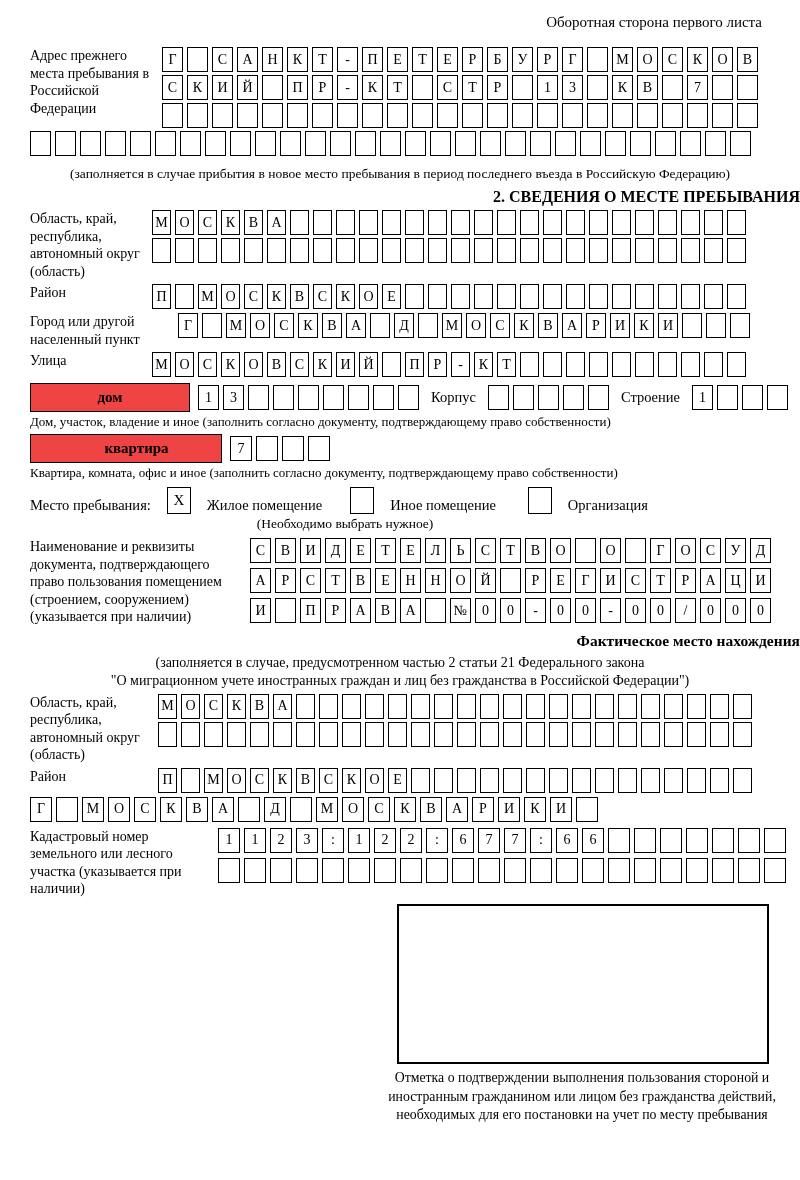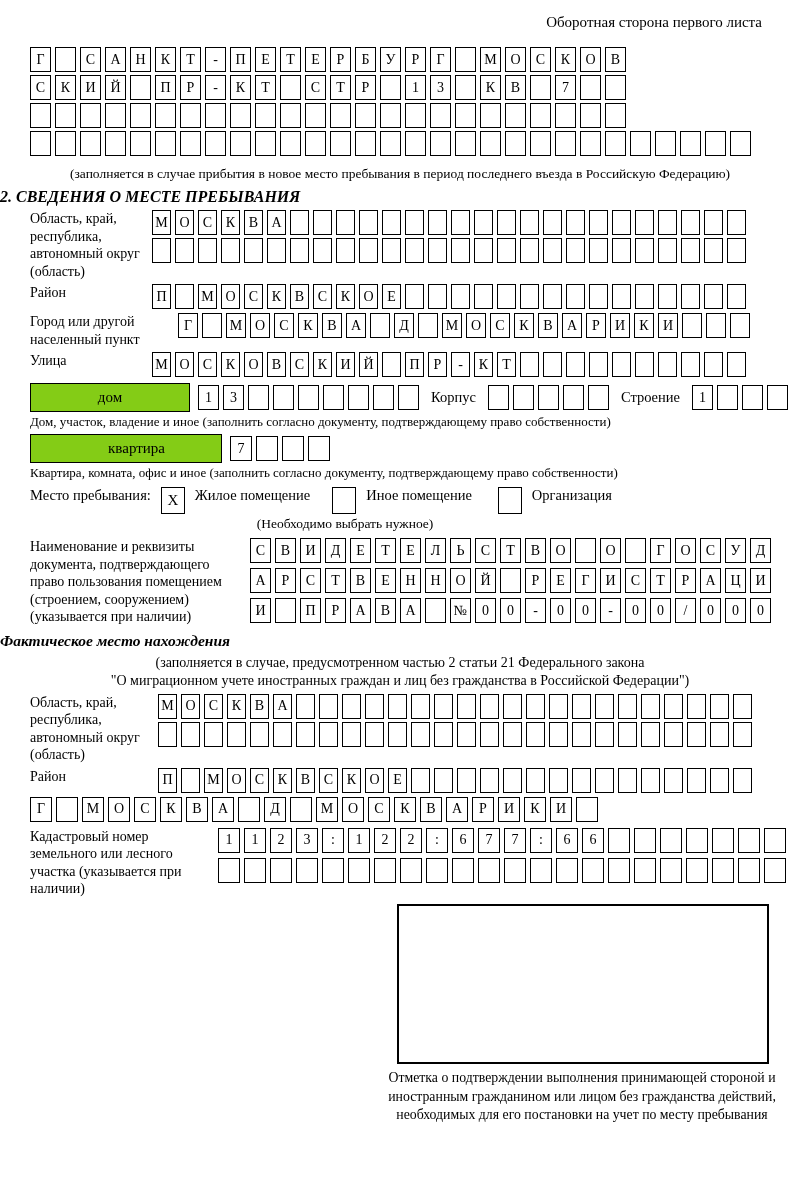"Адрес прежнего места пребывания в" div.flabel { html: none -> <div>Адрес прежнего места пребывания в Российской Федерации</div> }
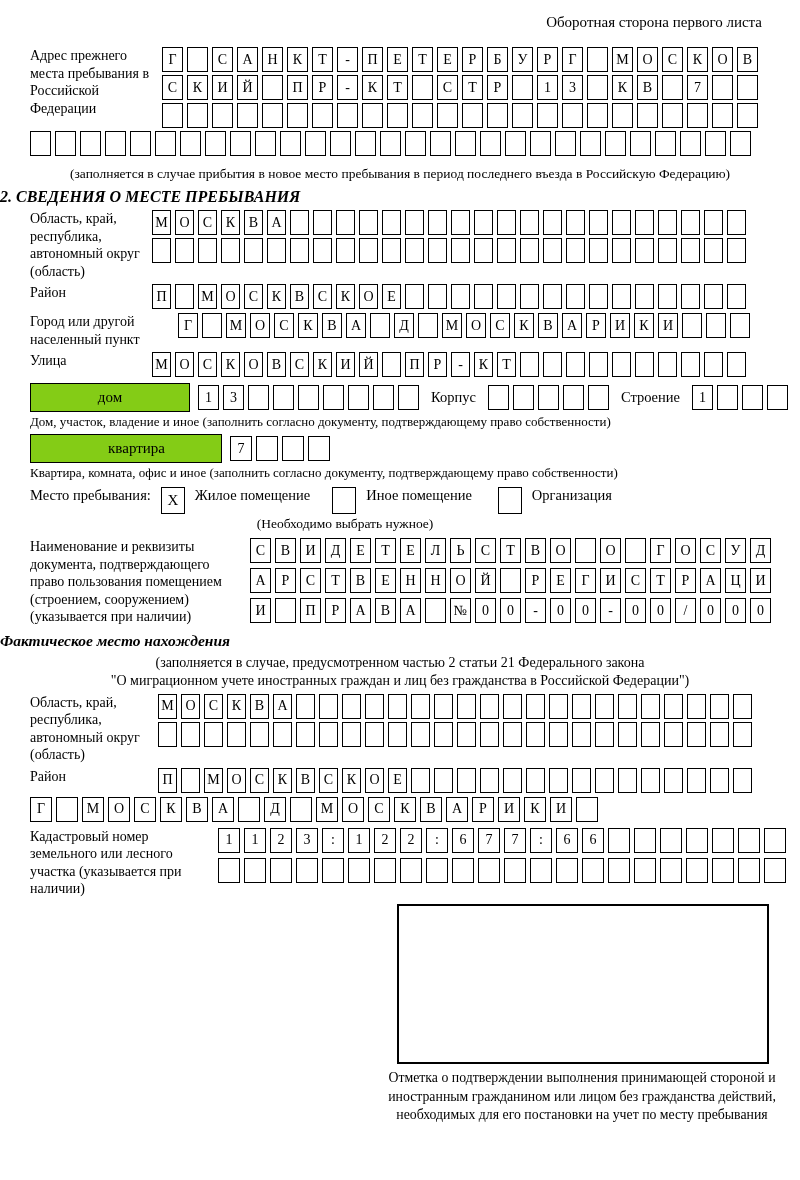"2. СВЕДЕНИЯ О МЕСТЕ ПРЕБЫВАНИЯ" .title-bold { font-style: italic -> none; text-align: left -> right }
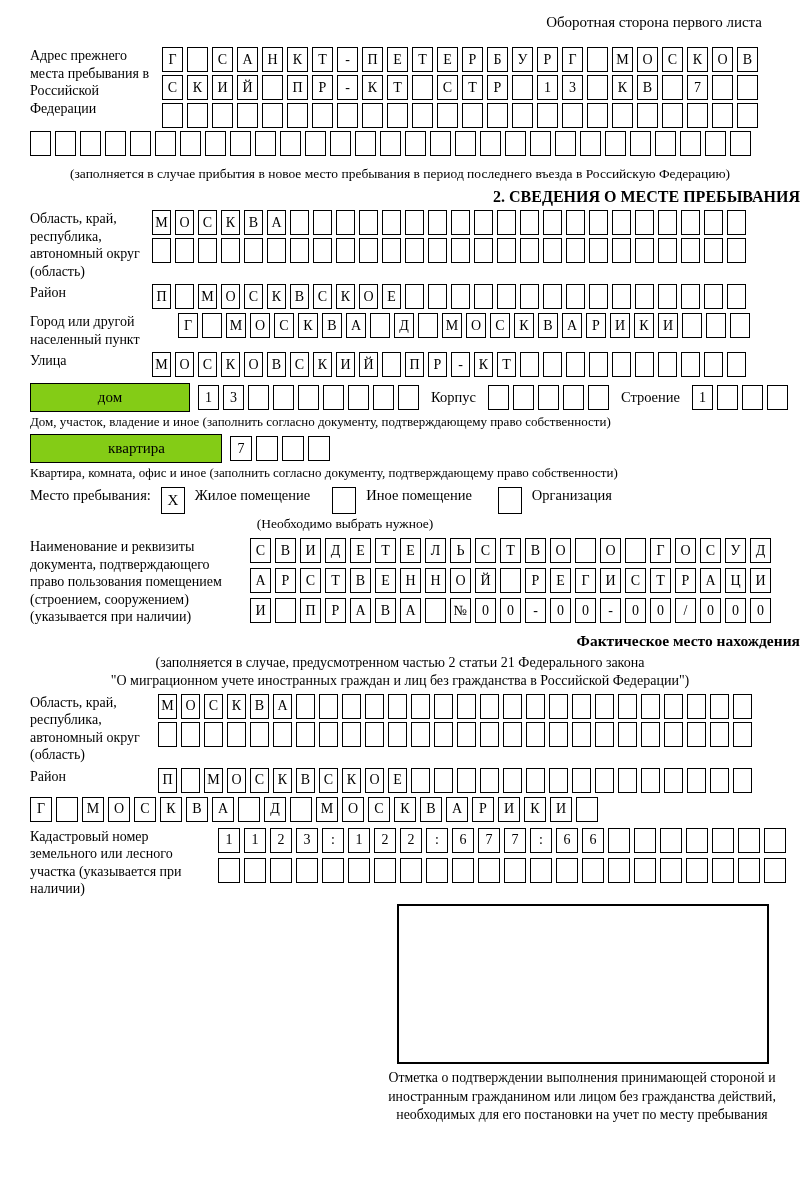"дом" .type-box { background: #84cc16 -> #ef4444; font-weight: none -> bold }
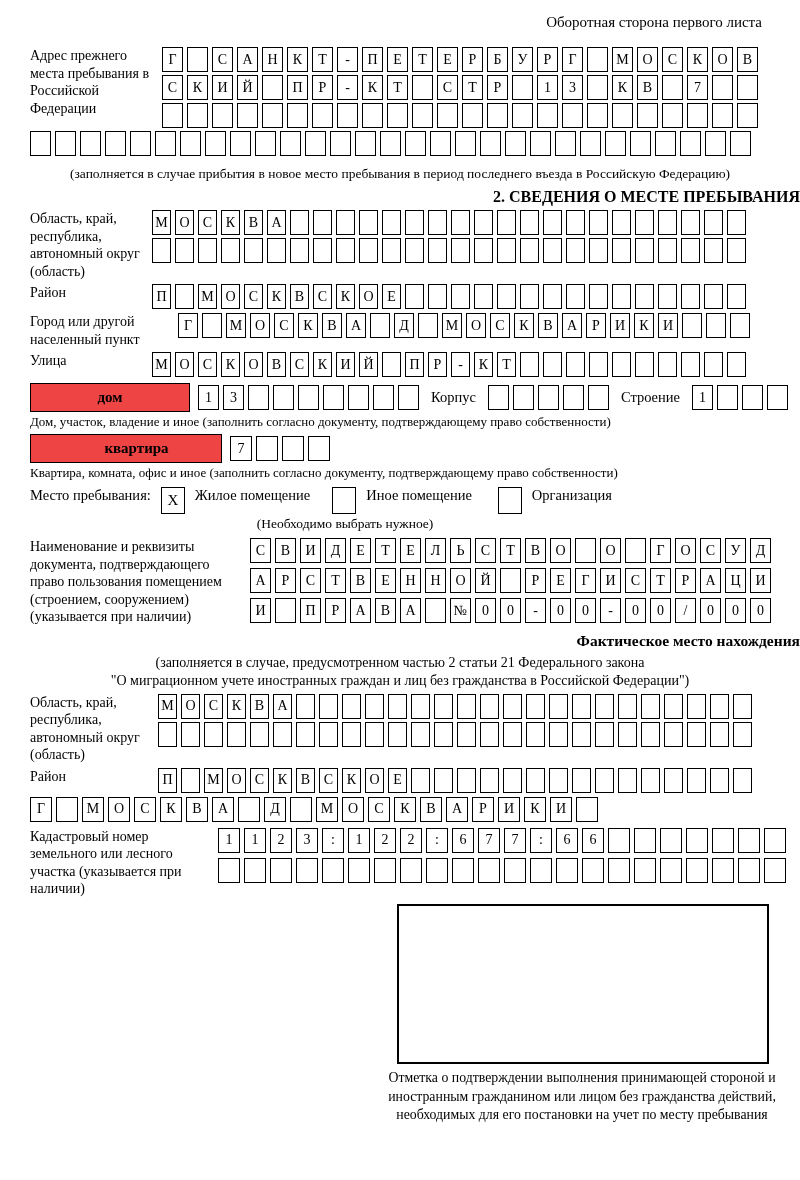"Место пребывания:" .stay-row { align-items: flex-start -> flex-end; gap: 10px -> 16px }
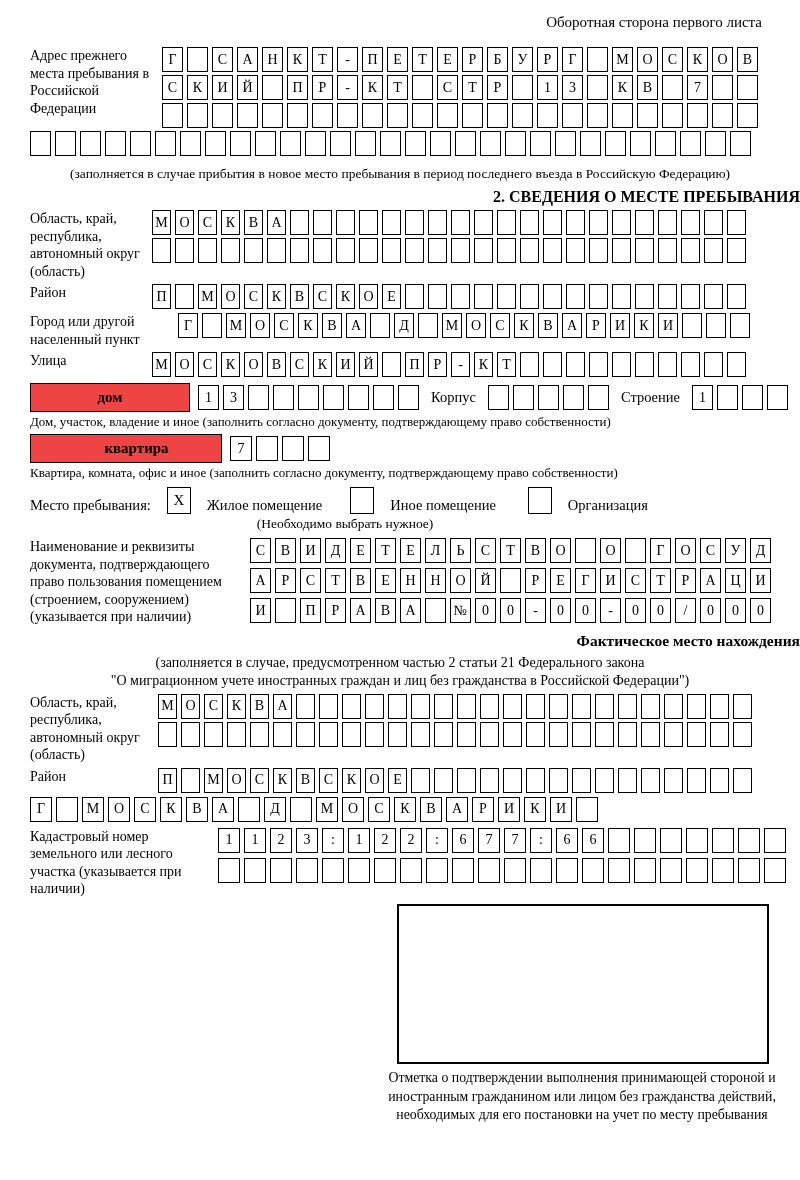"Отметка о подтверждении выполнения" div.stamp-caption { text: принимающей -> пользования }
